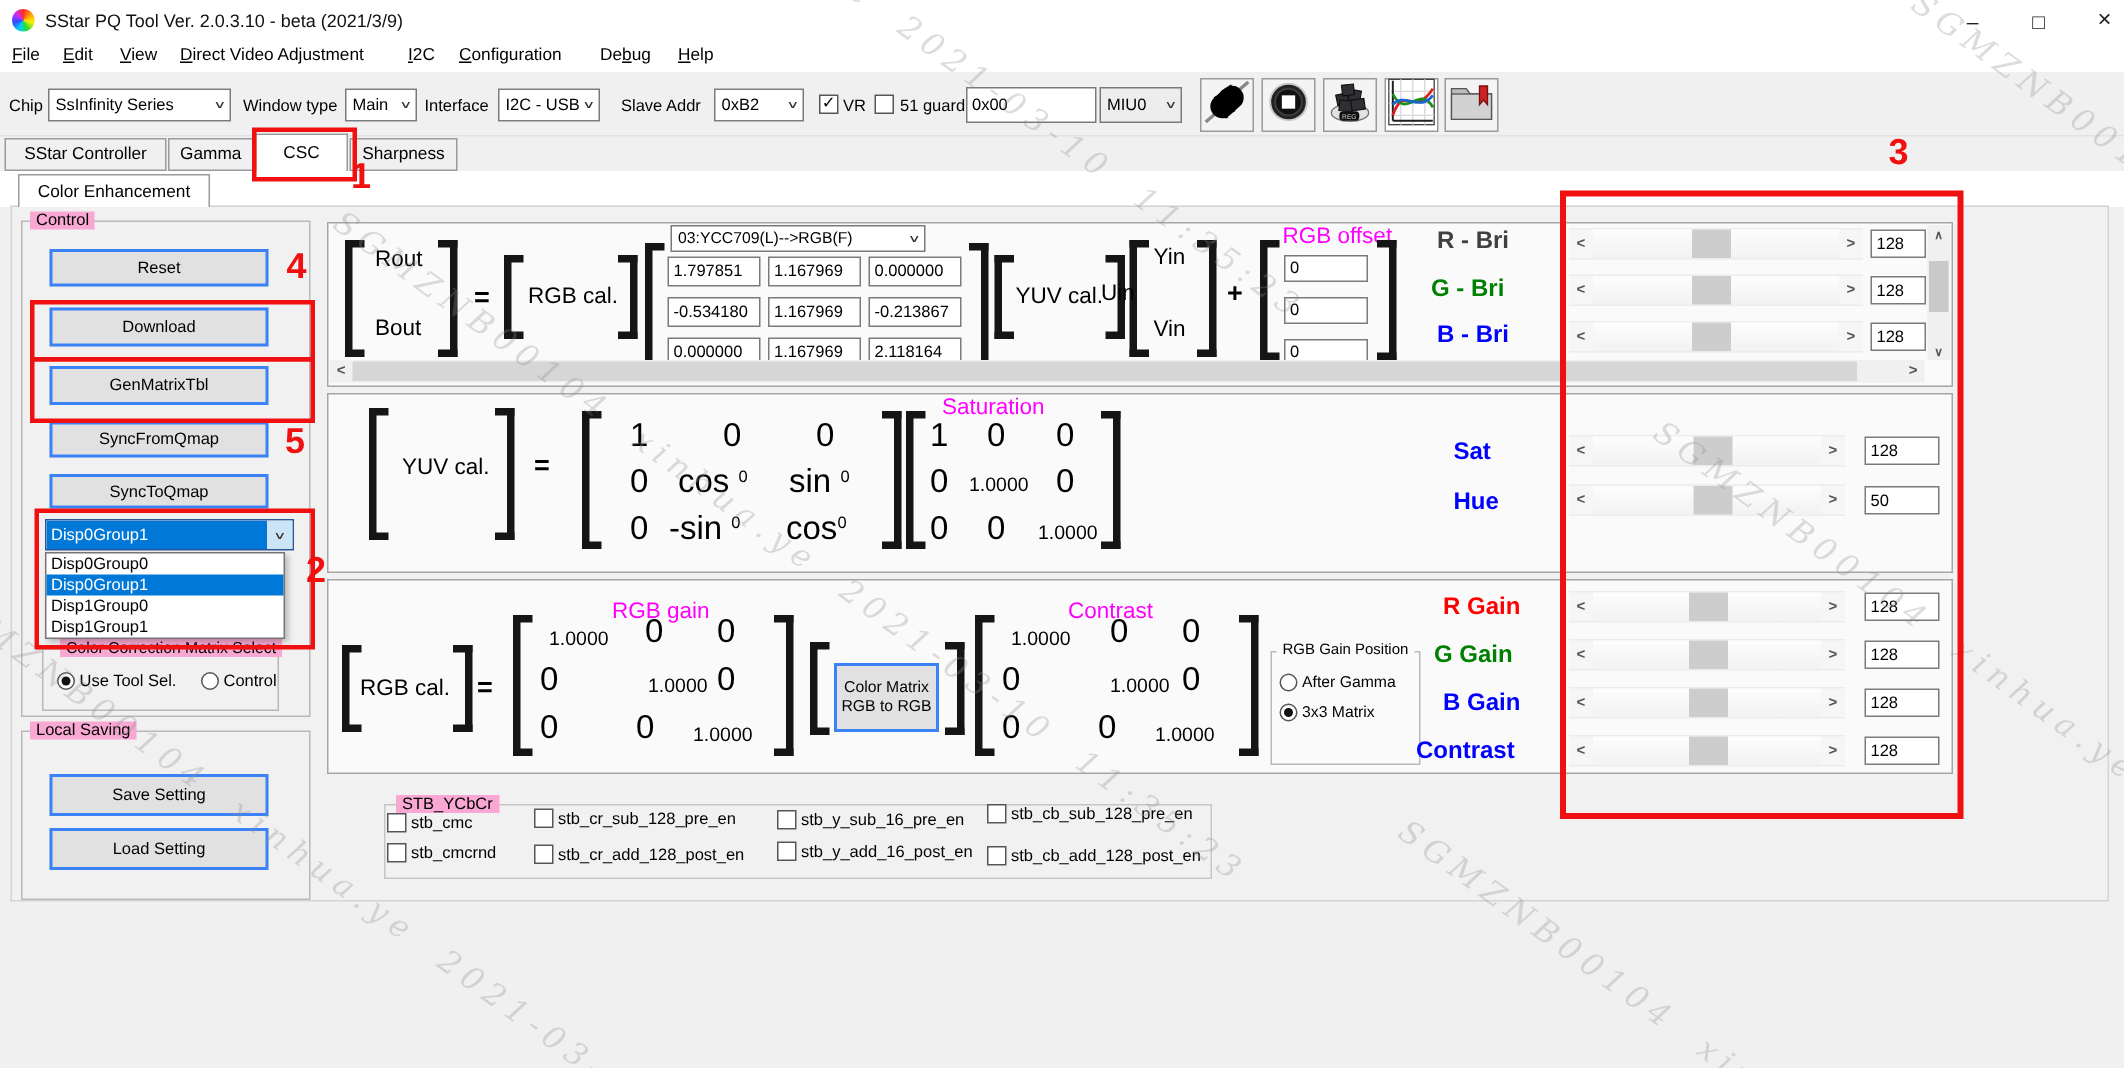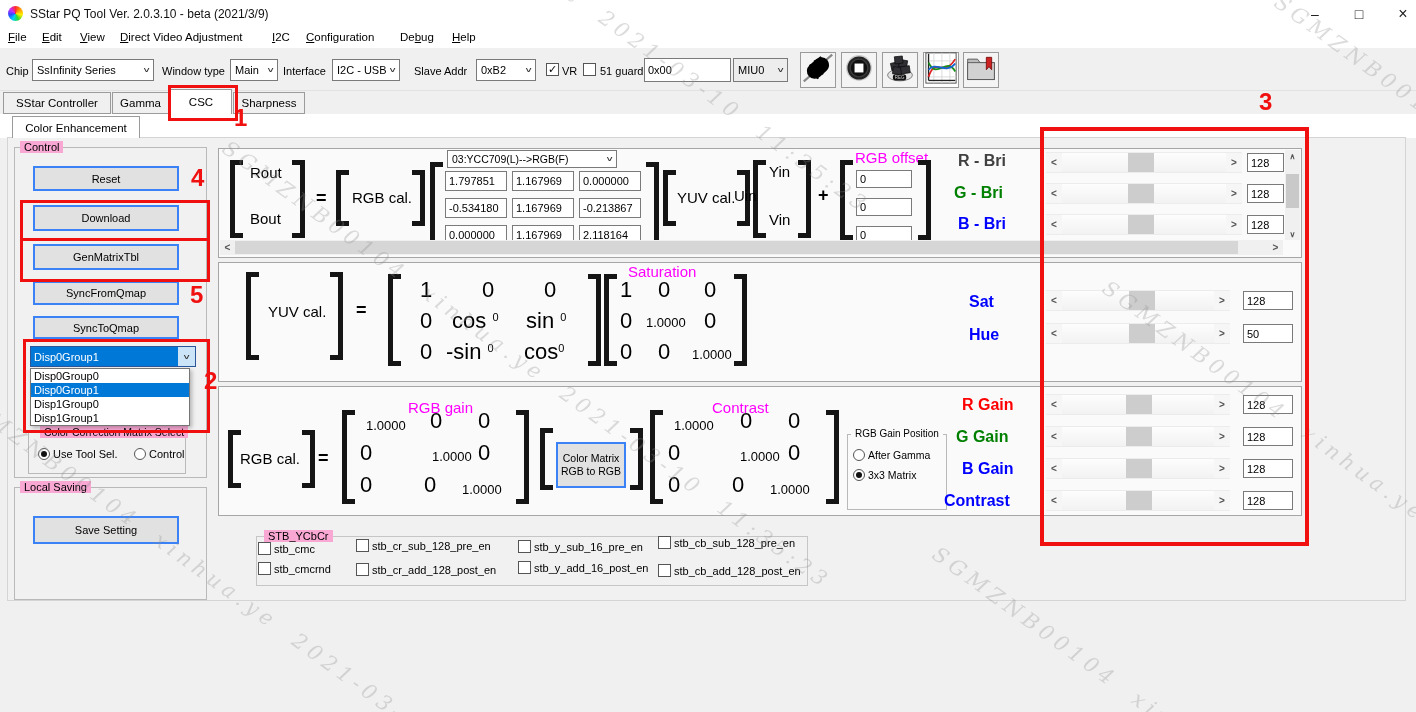"Load Setting" div.btn { html: none -> <div>Load Setting</div> }
